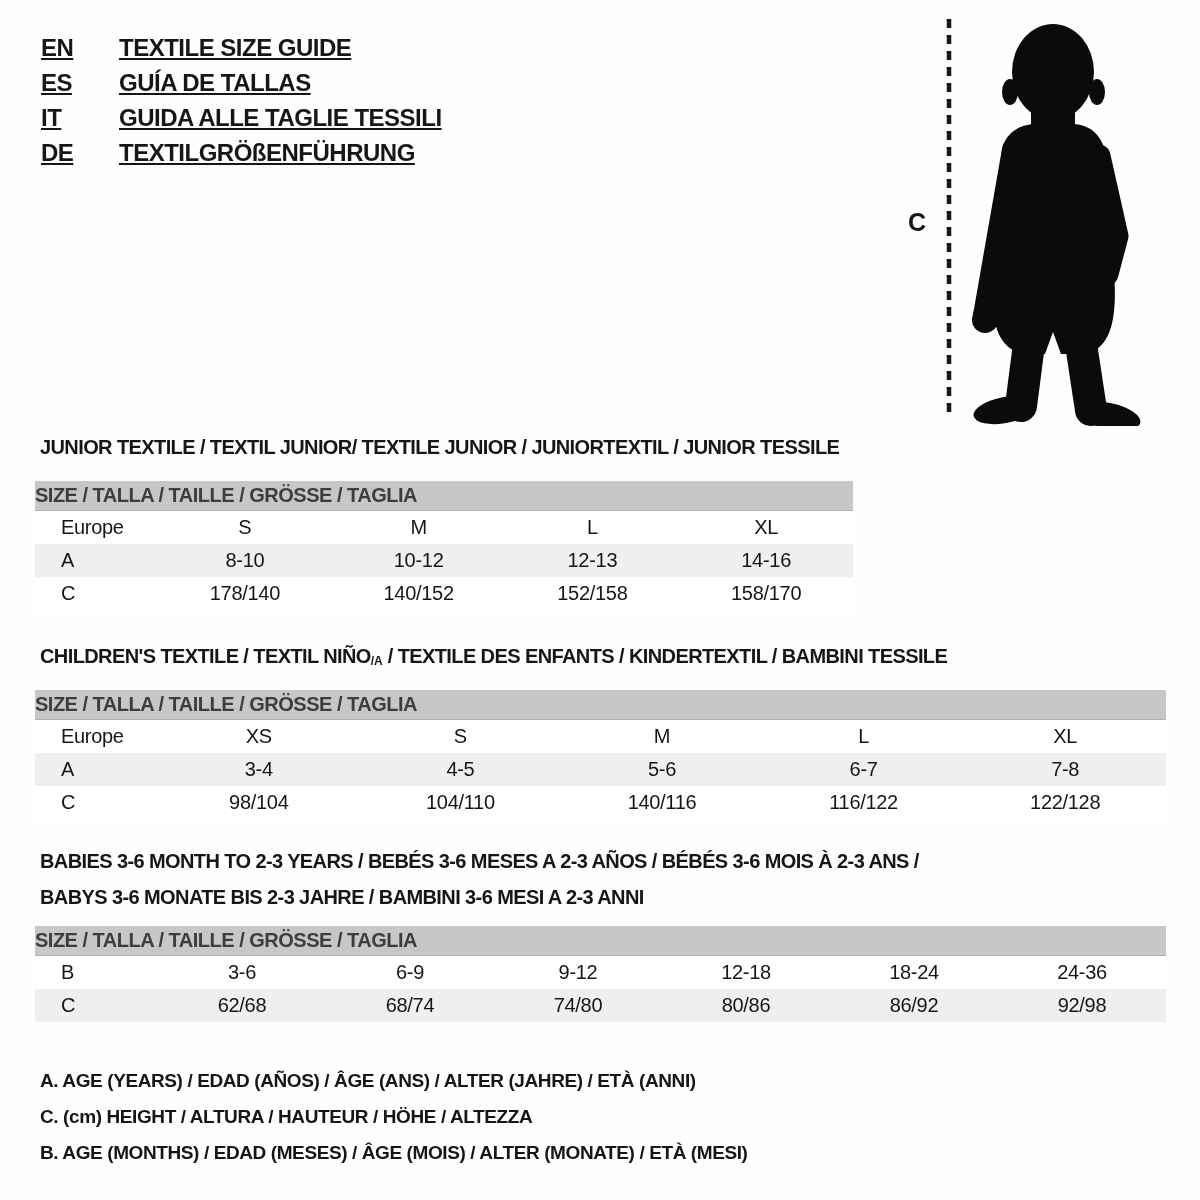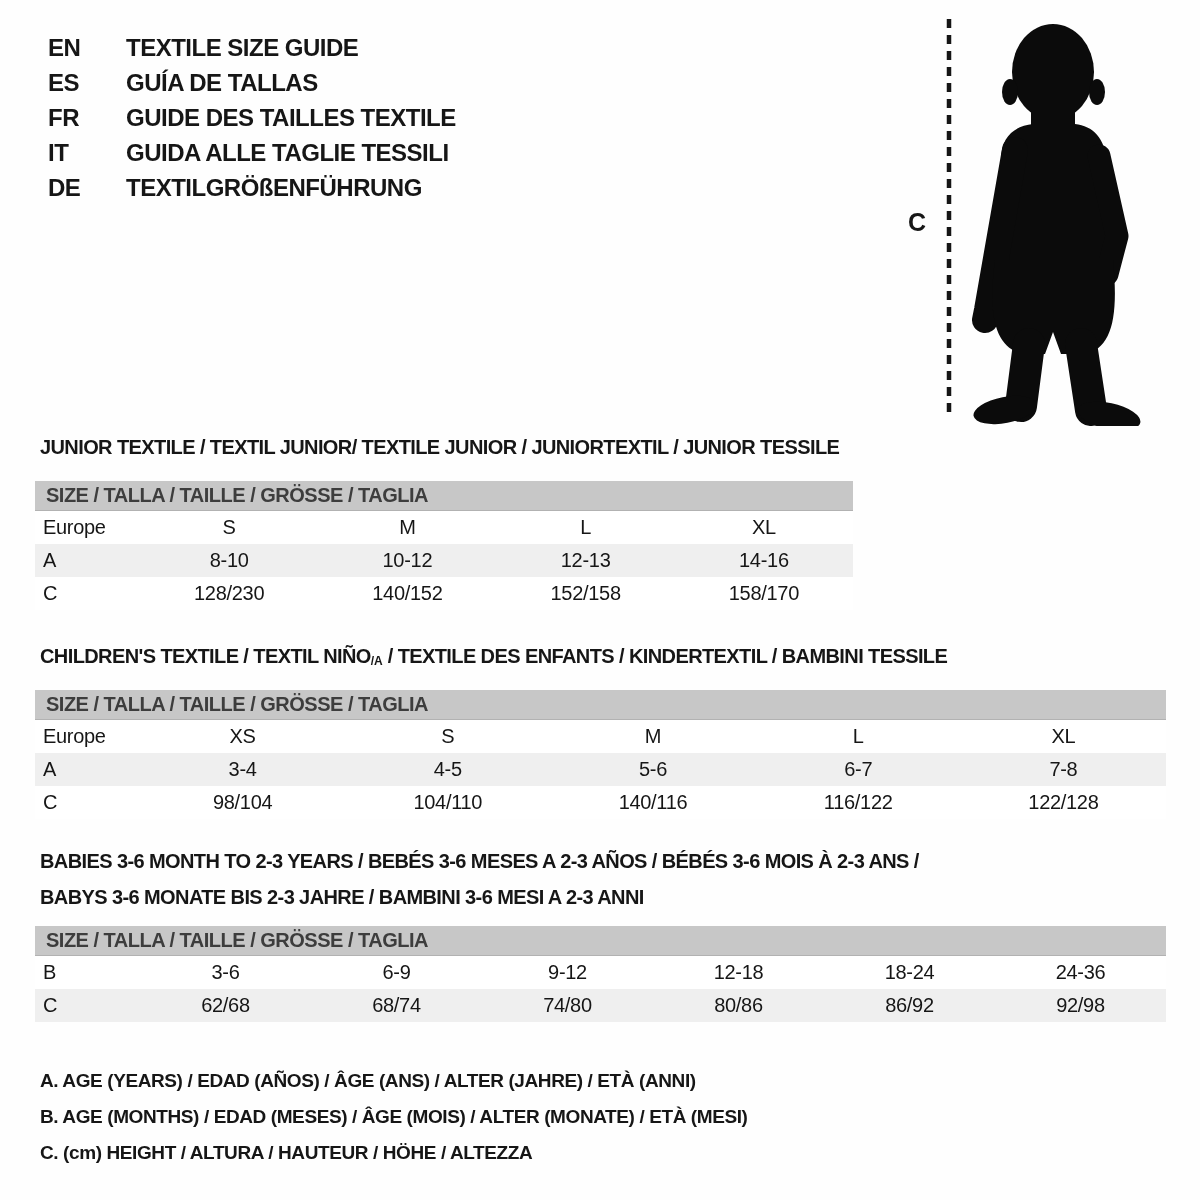"EN" .lang-list { left: 48px -> 41px; text-decoration: none -> underline }
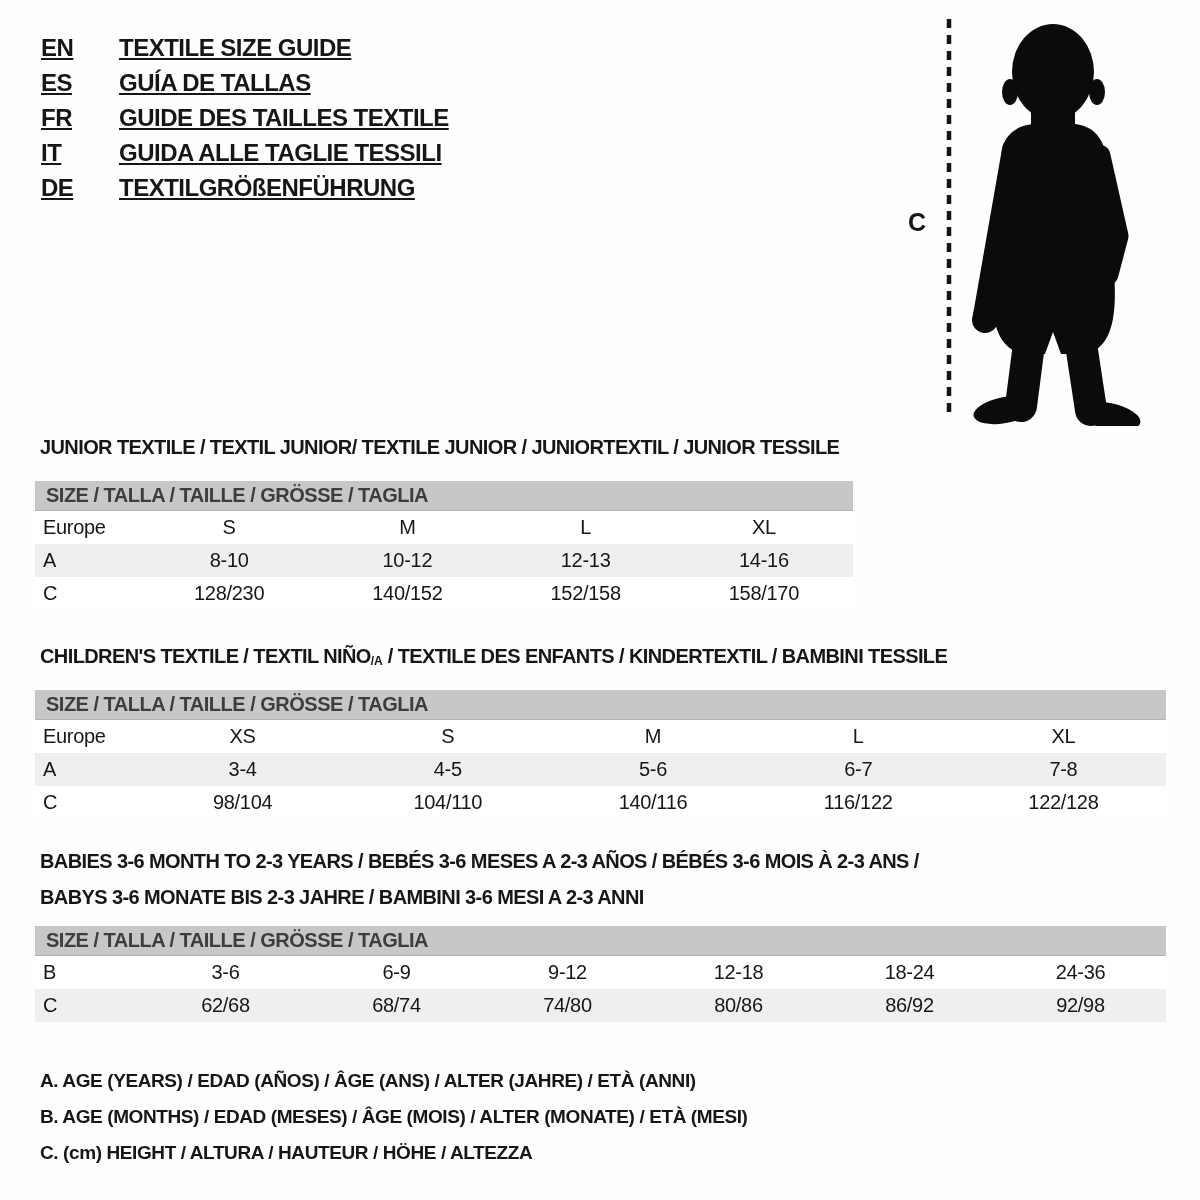"FR" div.lang-row { html: <div> <span>FR</span> <span>GUIDE DES TAILLES TEXTILE</span> </div> -> none }
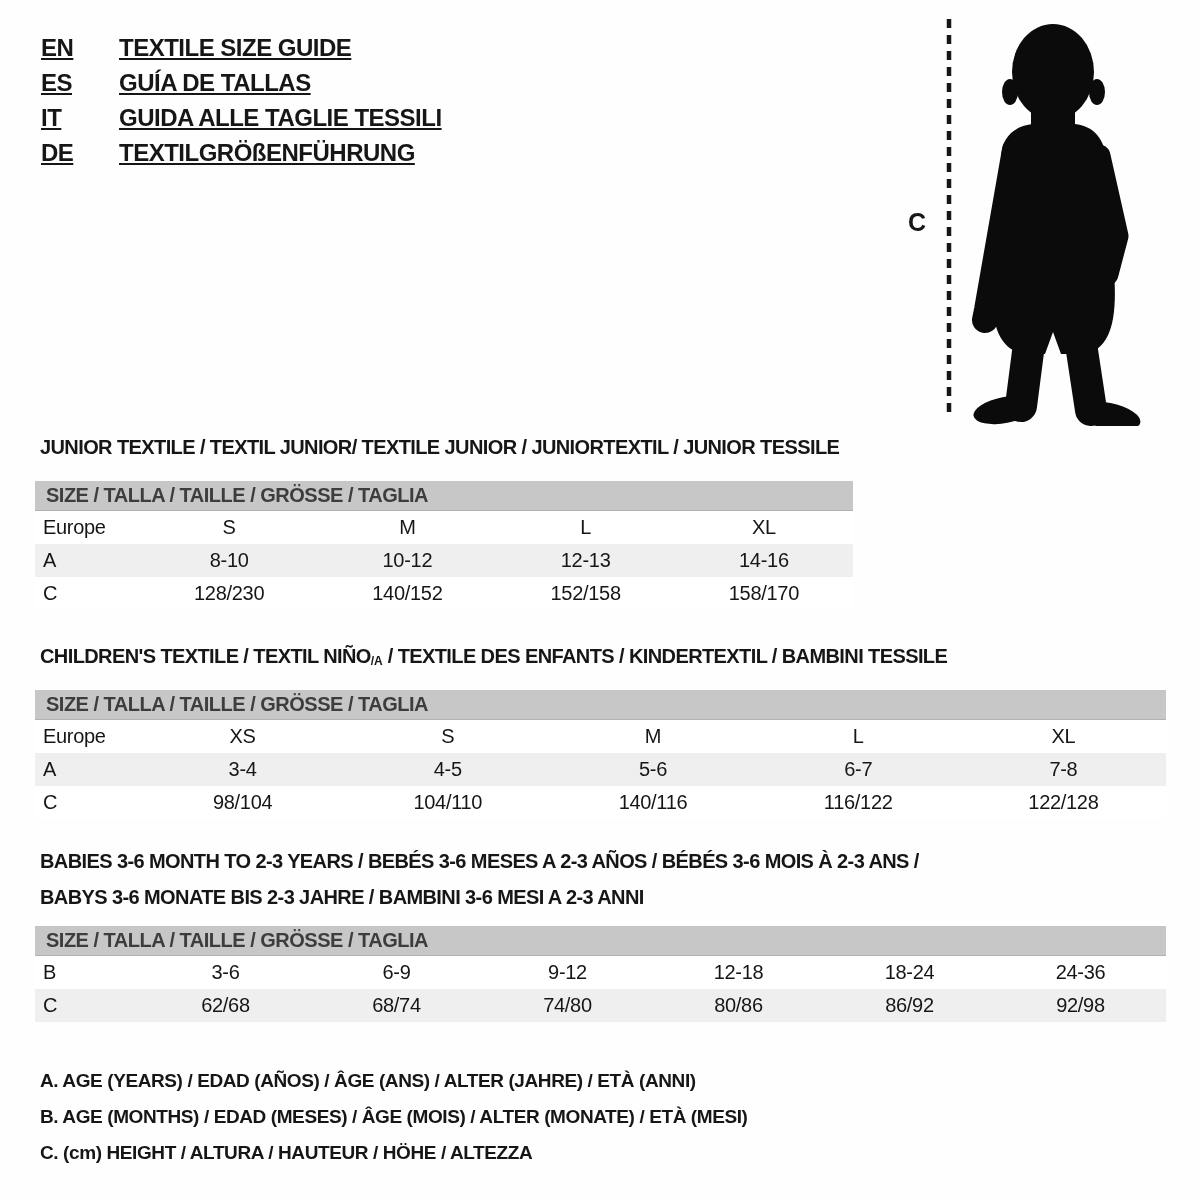"SIZE / TALLA / TAILLE" .size-table .size-header { padding-left: 11px -> 0 }
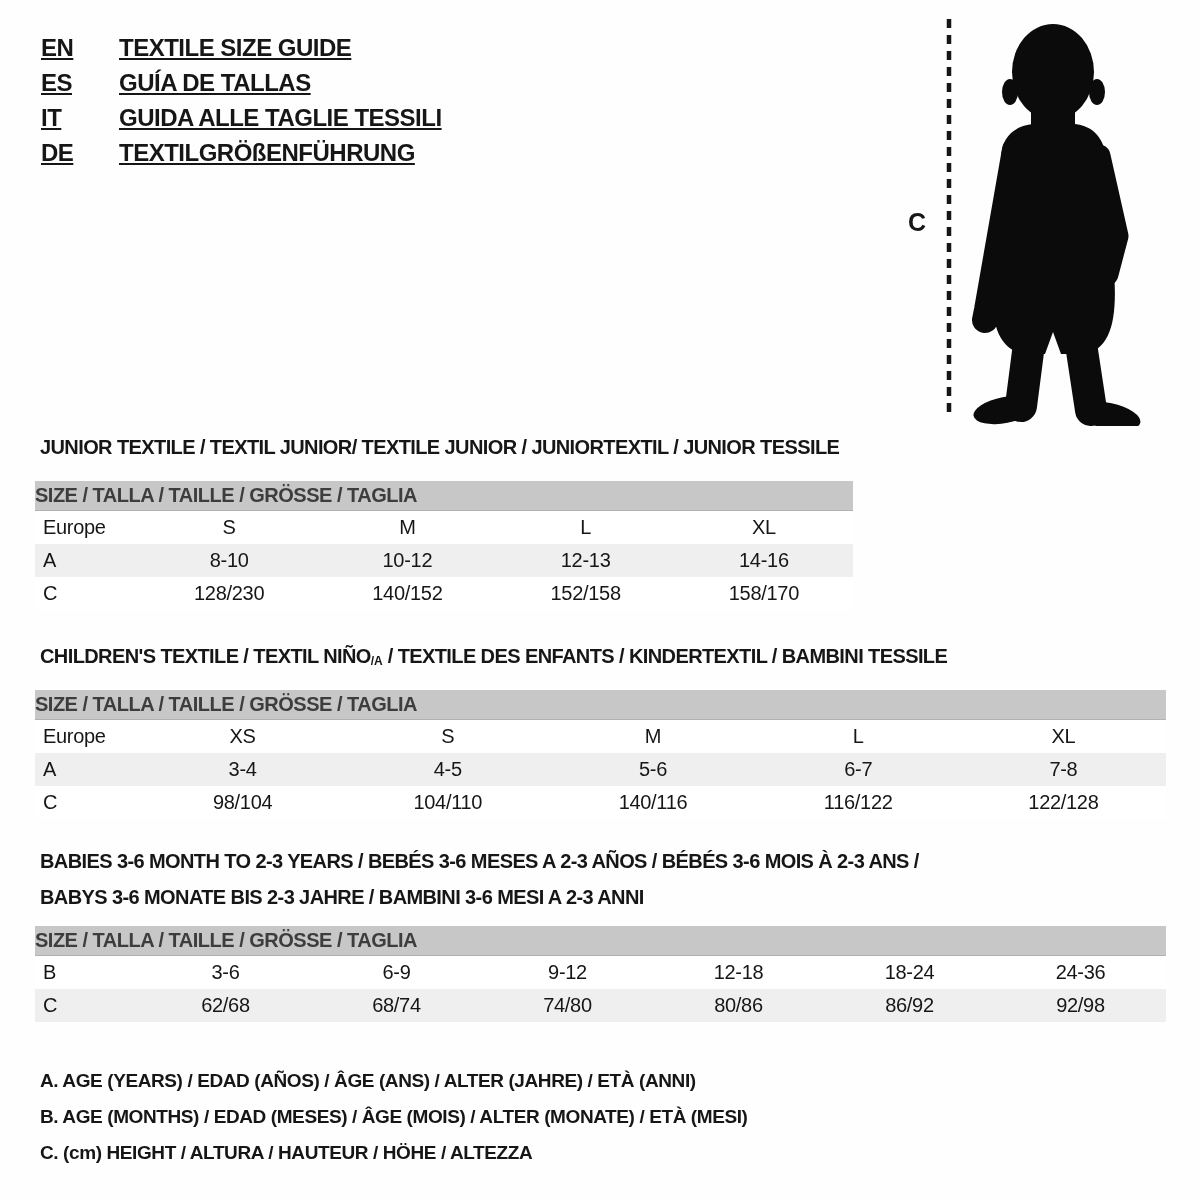"Europe" .cell.rlabel { margin-left: none -> 18px }
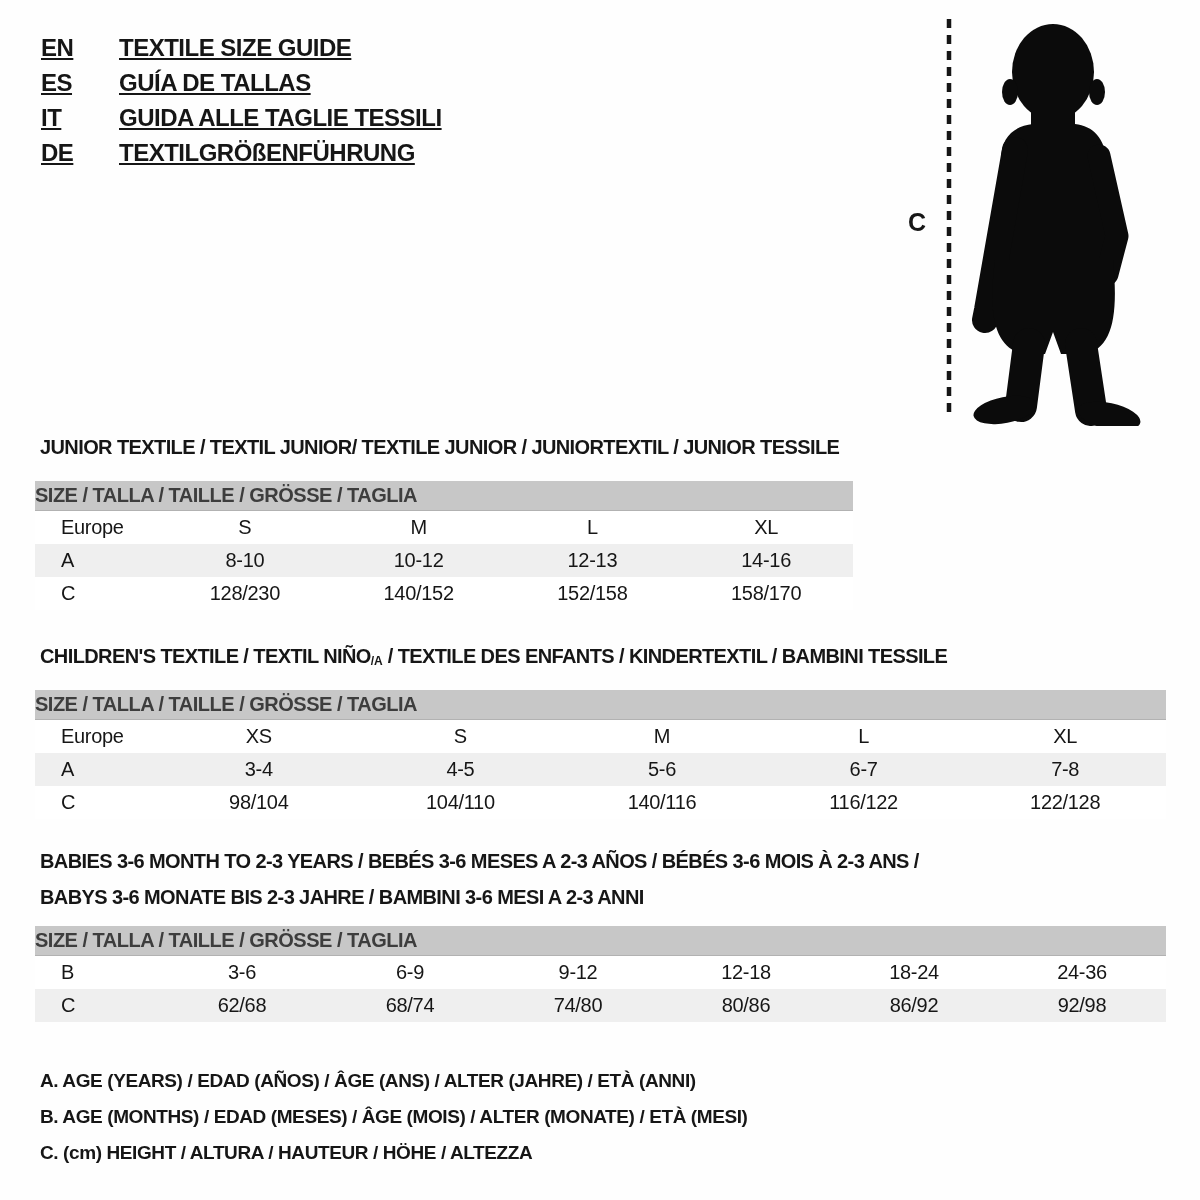"128/230" div.cell { text: 128/230 -> 178/140 }
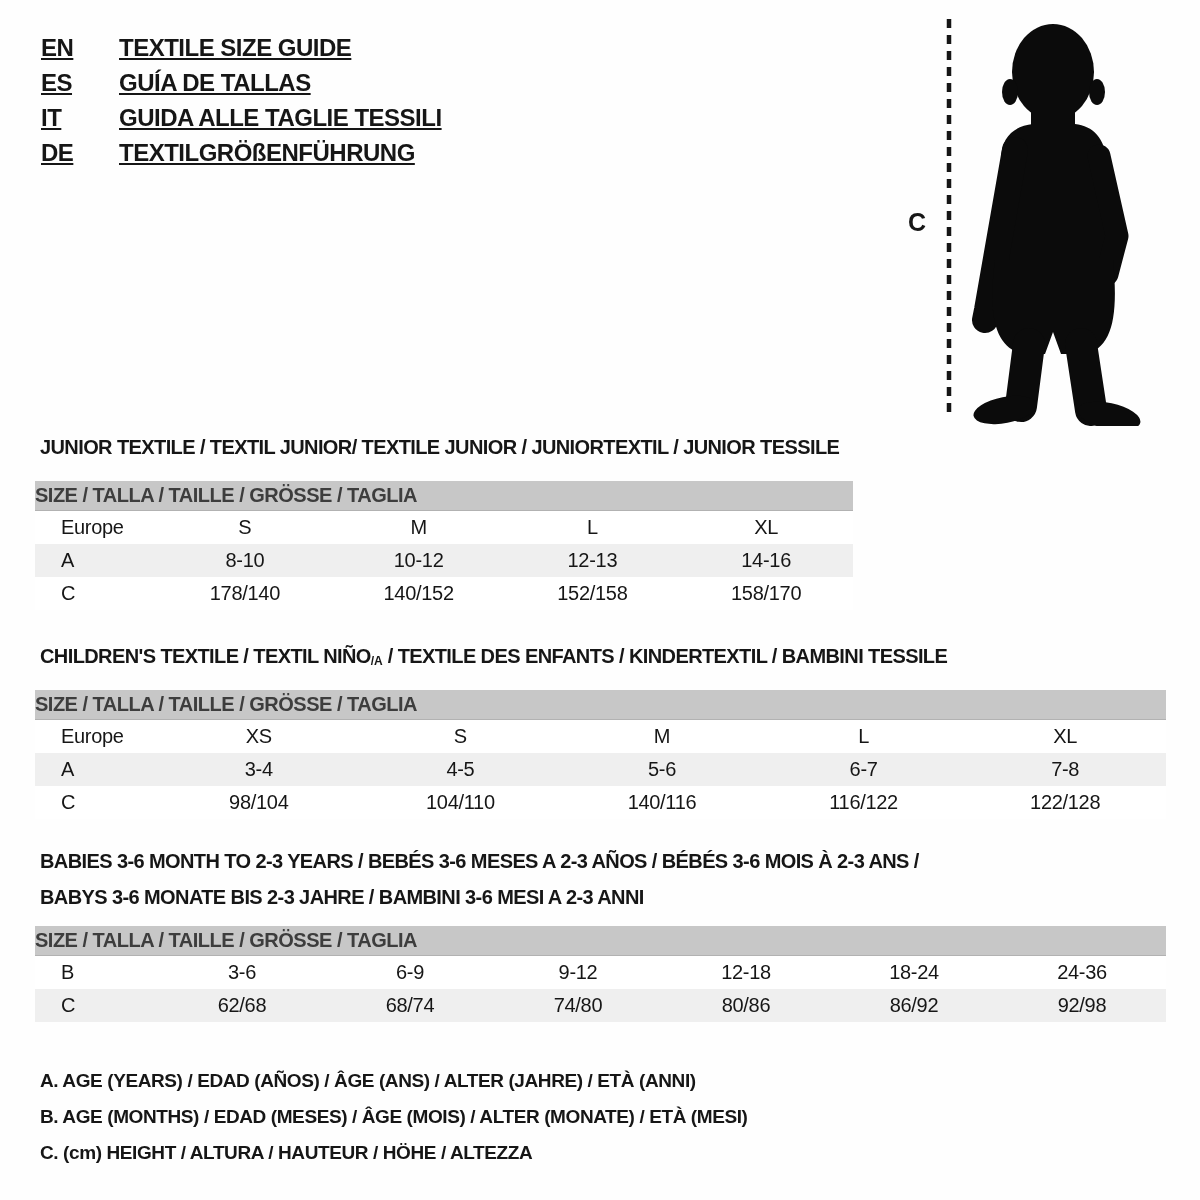"B. AGE (MONTHS) / EDAD" div.footnote { order: before "C. (cm) HEIGHT / ALTURA" -> after "C. (cm) HEIGHT / ALTURA" }
